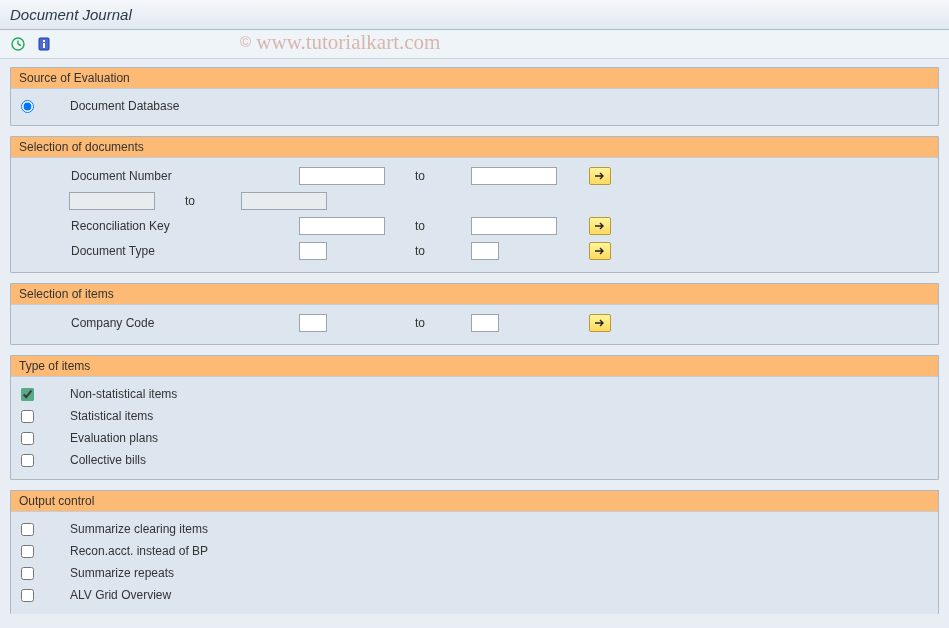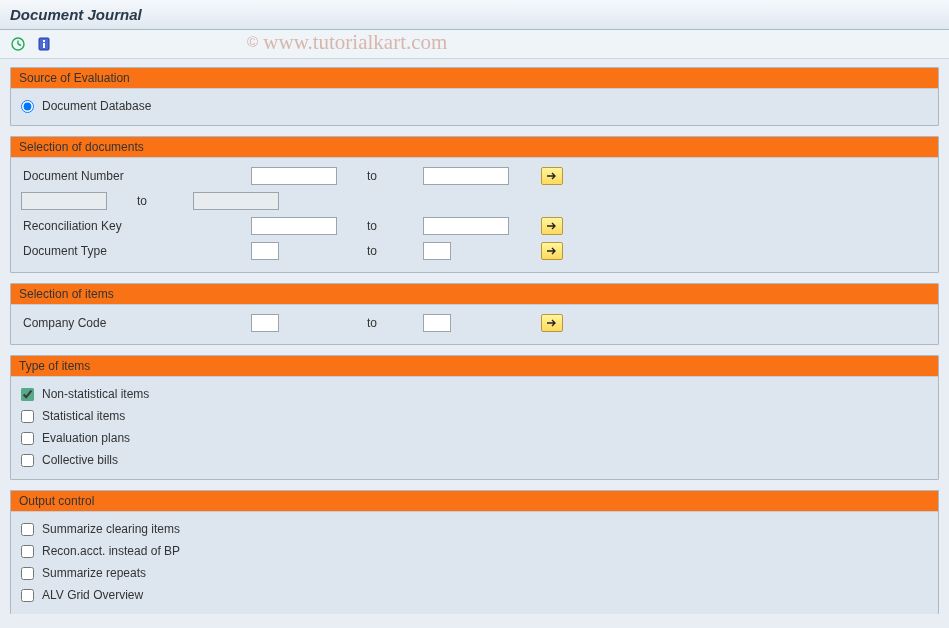"Document Journal" .title-bar h1 { font-weight: bold -> normal }
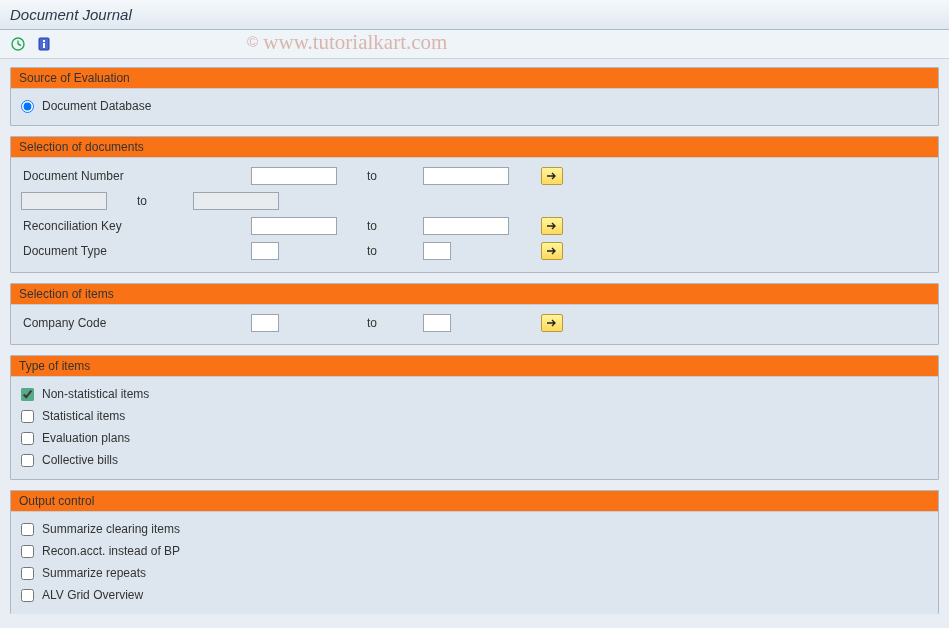"© www.tutorialkart.com" .watermark { left: 247px -> 240px }
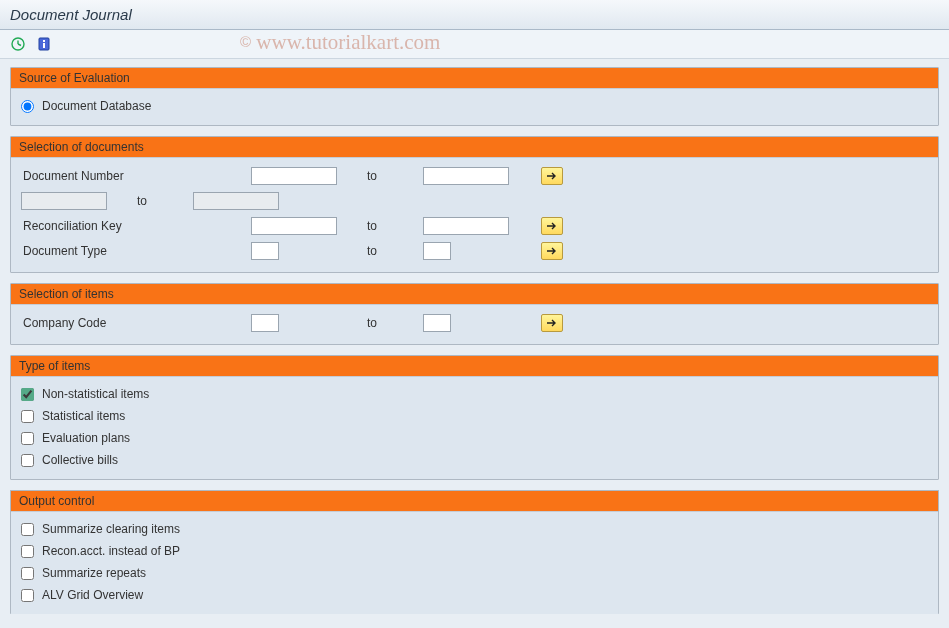"Source of Evaluation" .group-title { background: #f97316 -> #fdba74 }
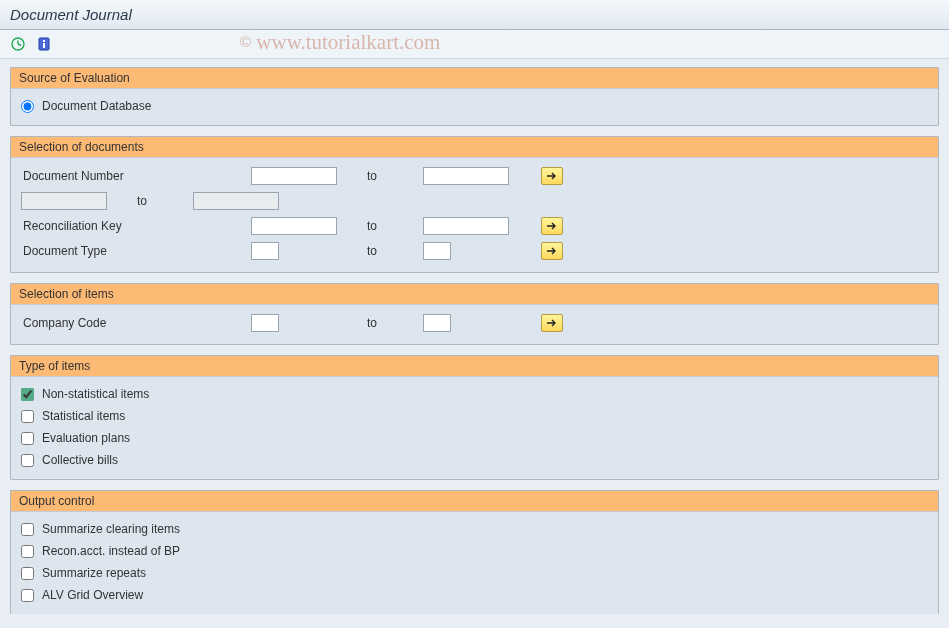"Document Database" .label-cb { margin-left: none -> 28px }
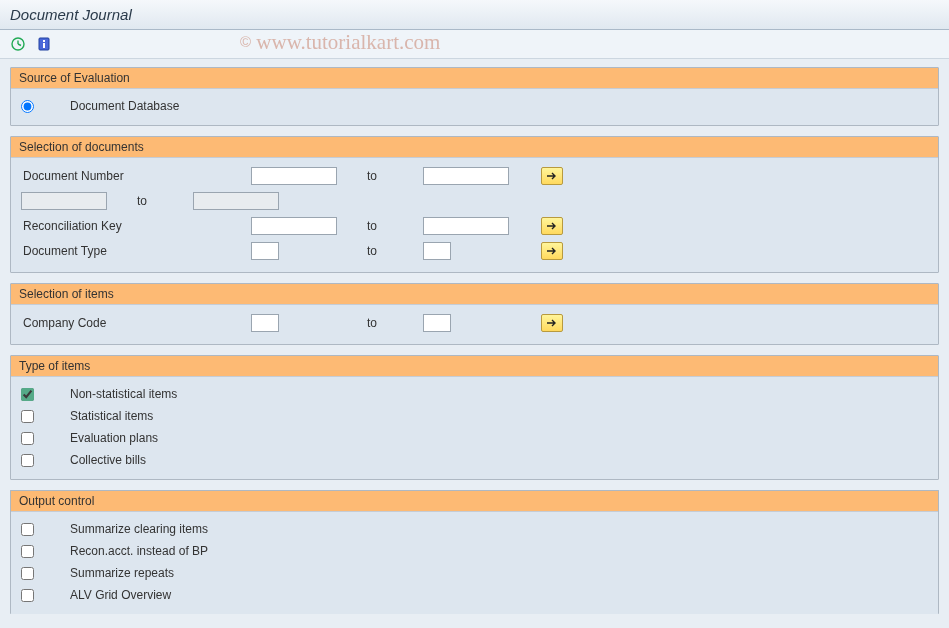"Document Number" .row { margin-left: none -> 48px }
